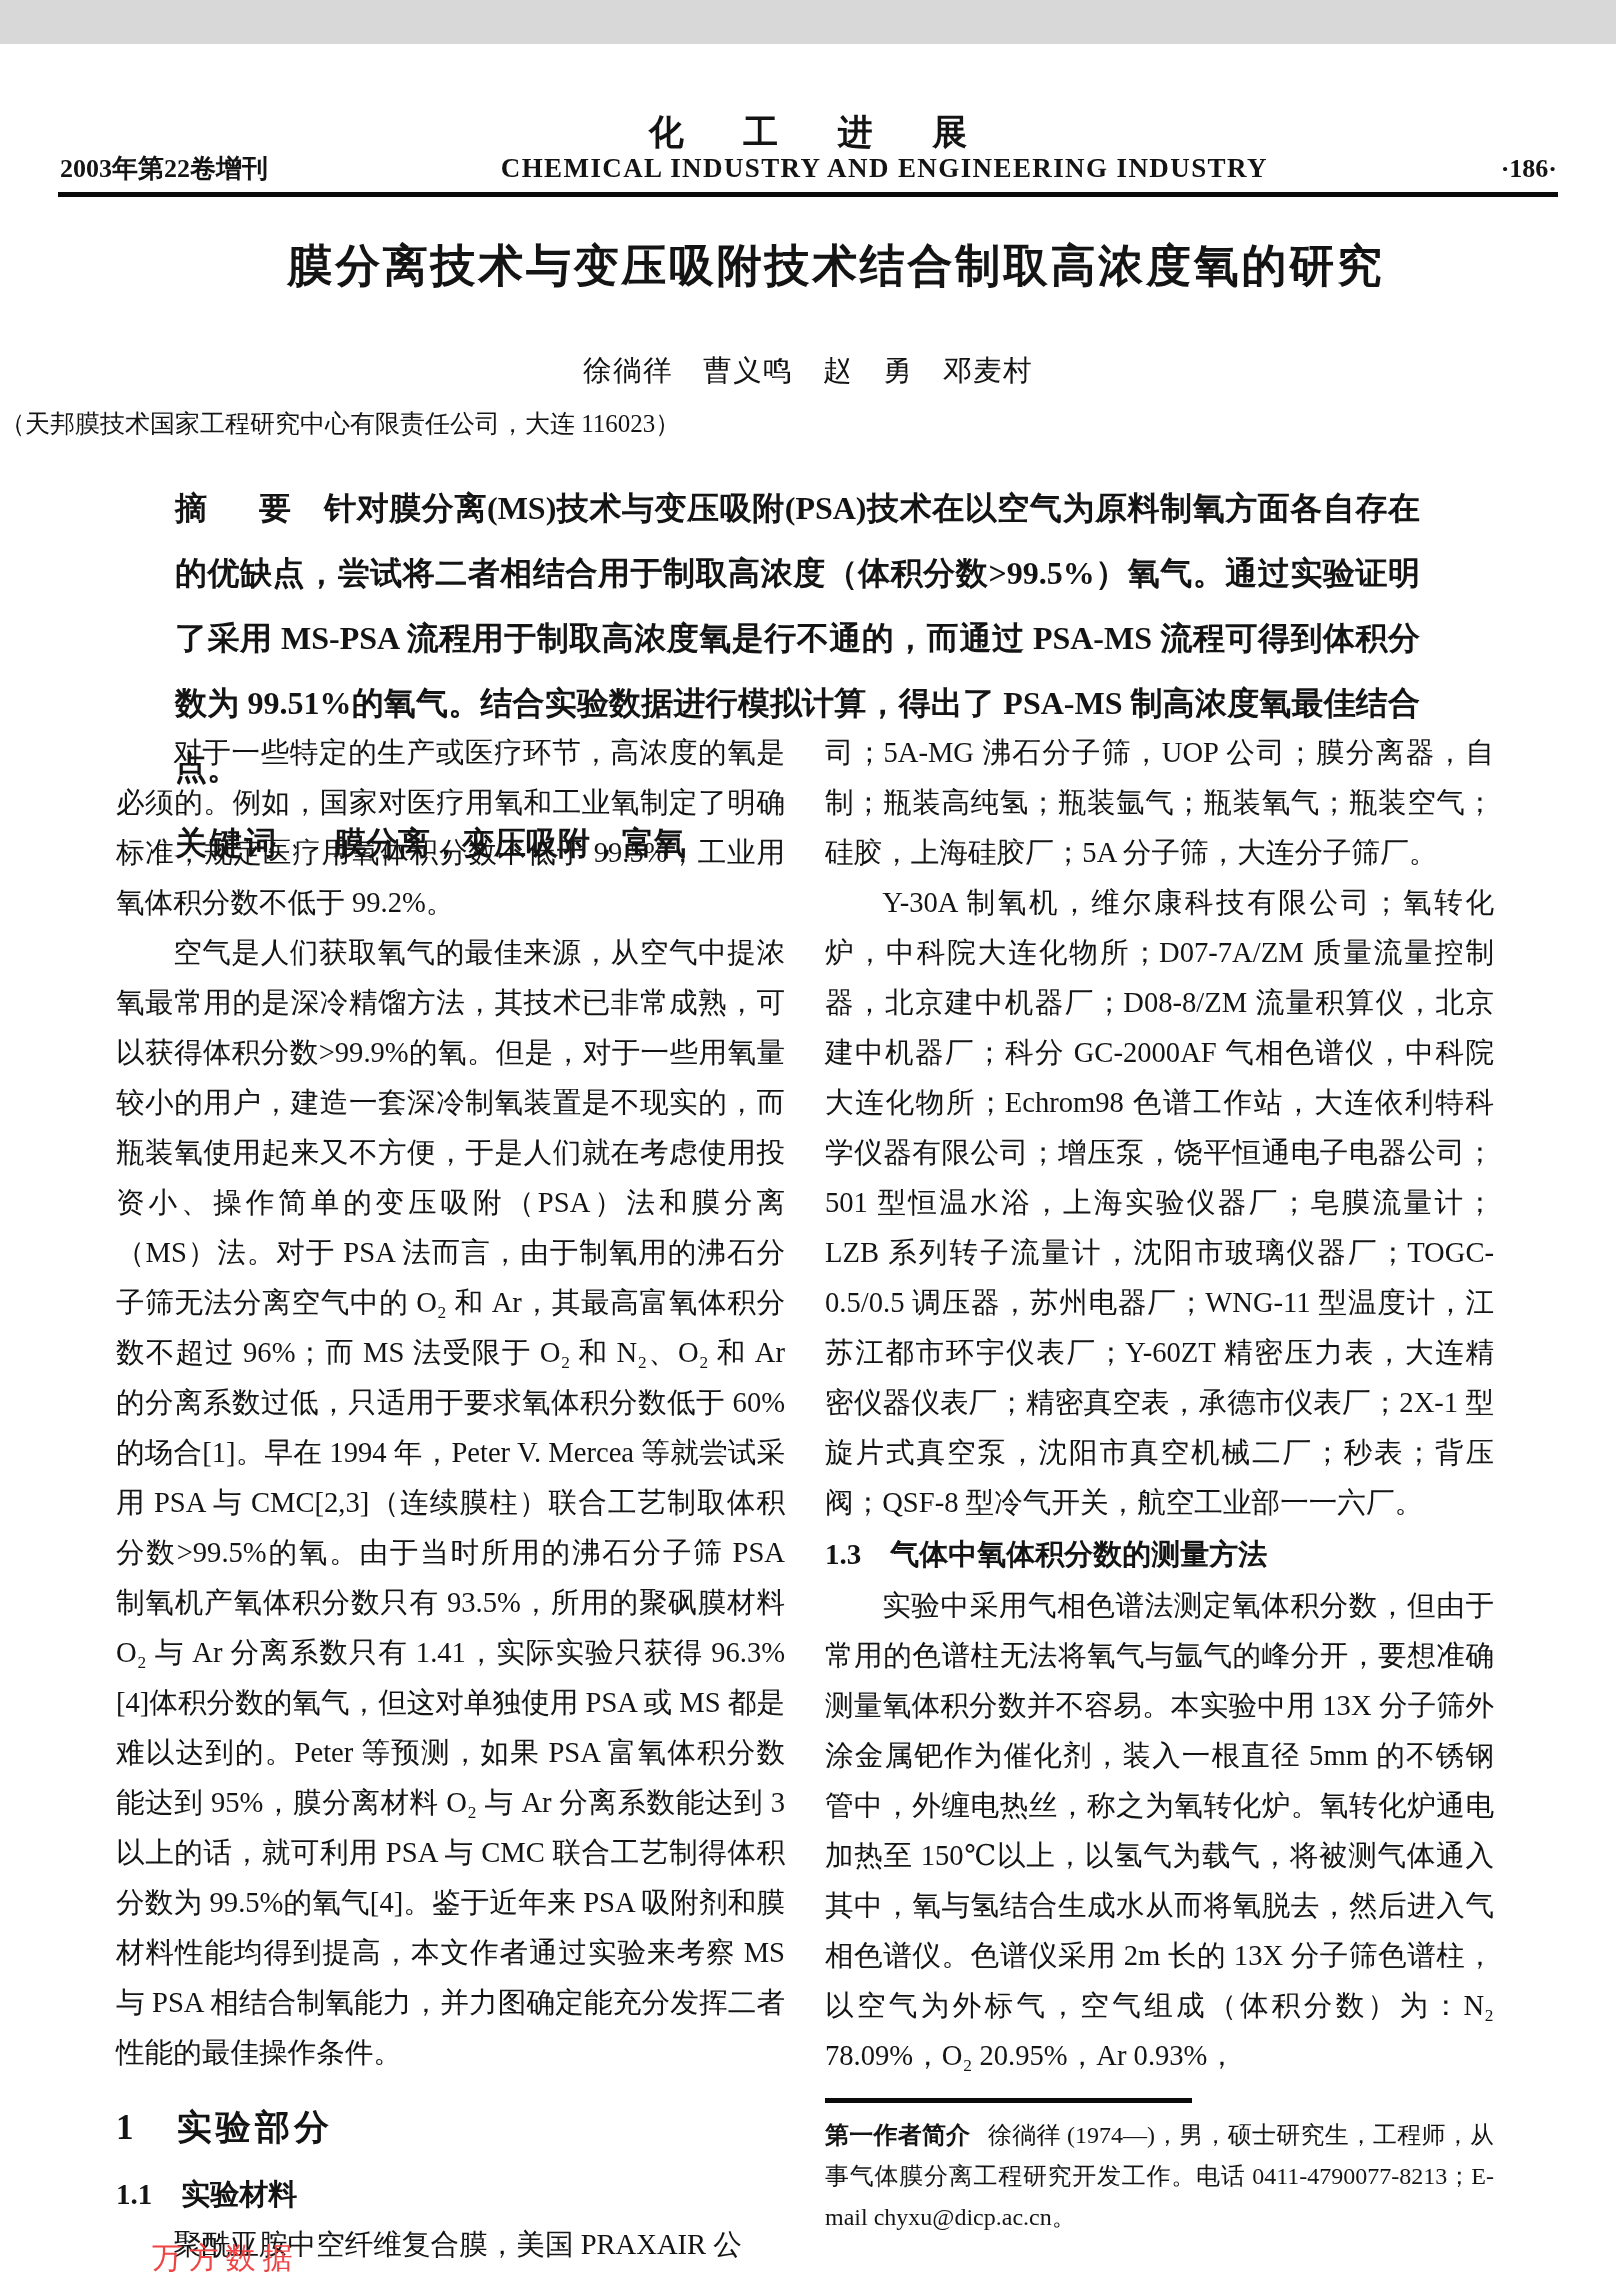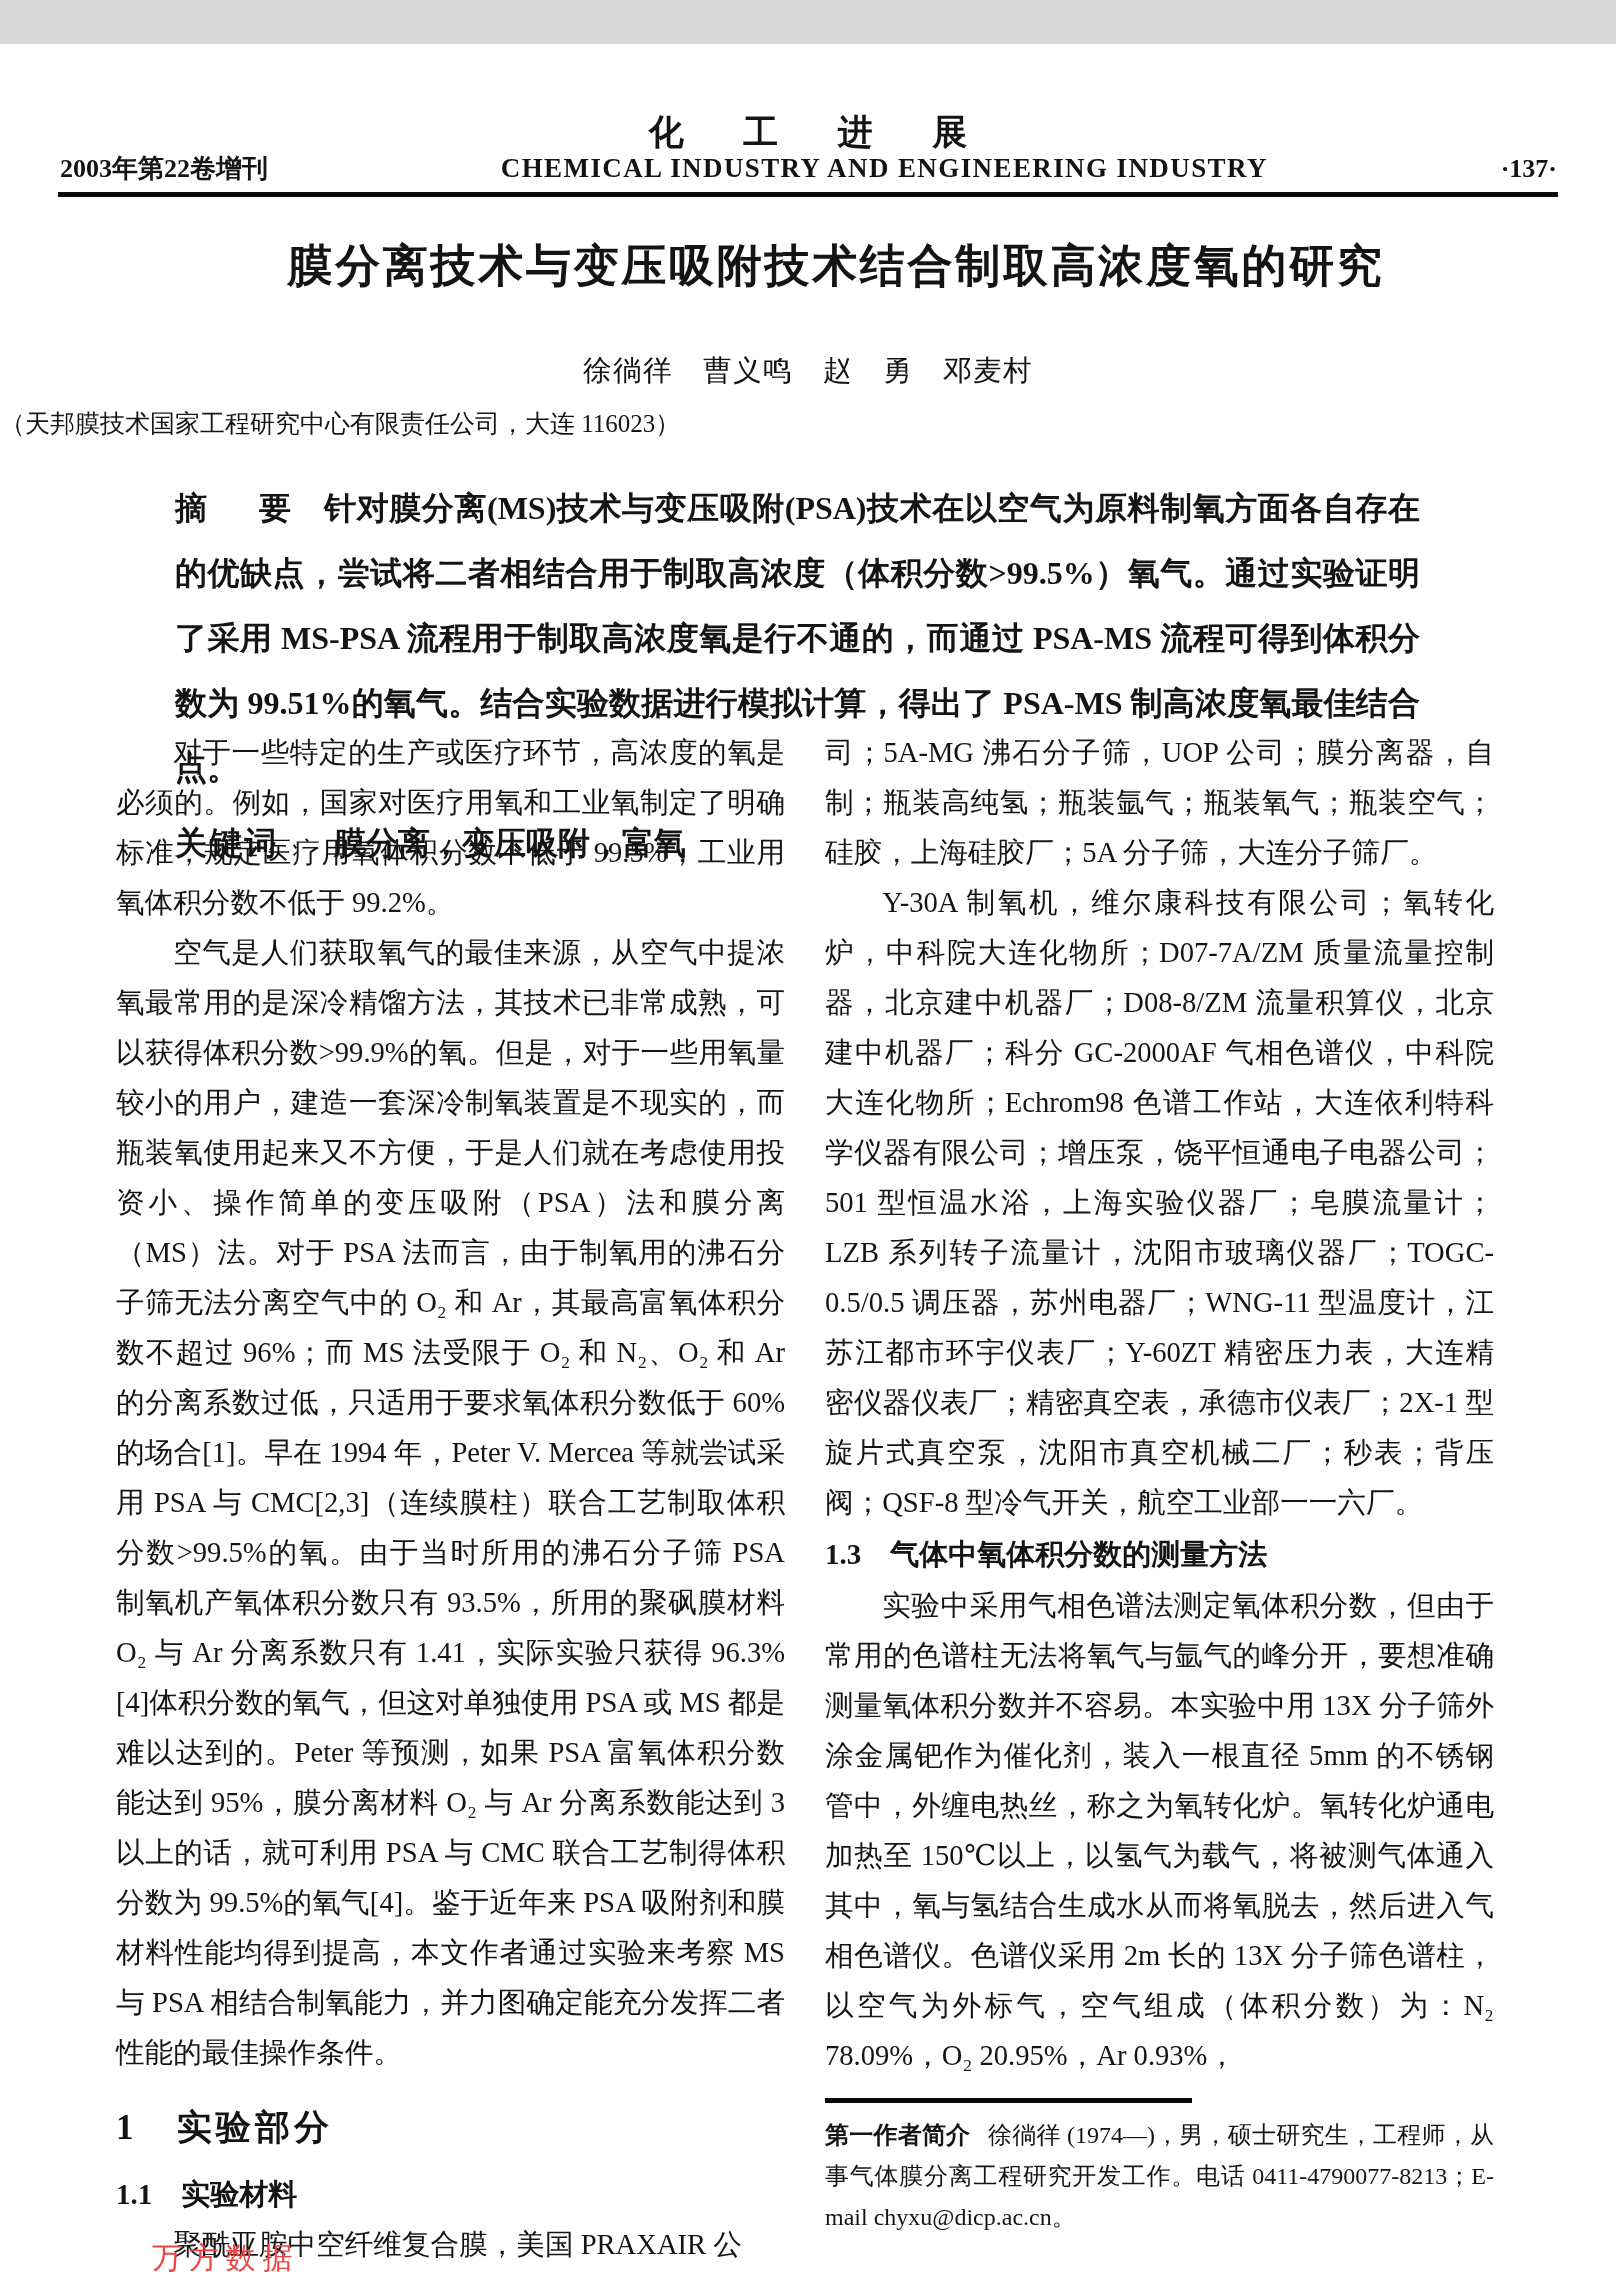"·137·" span.pg { text: 137 -> 186 }
